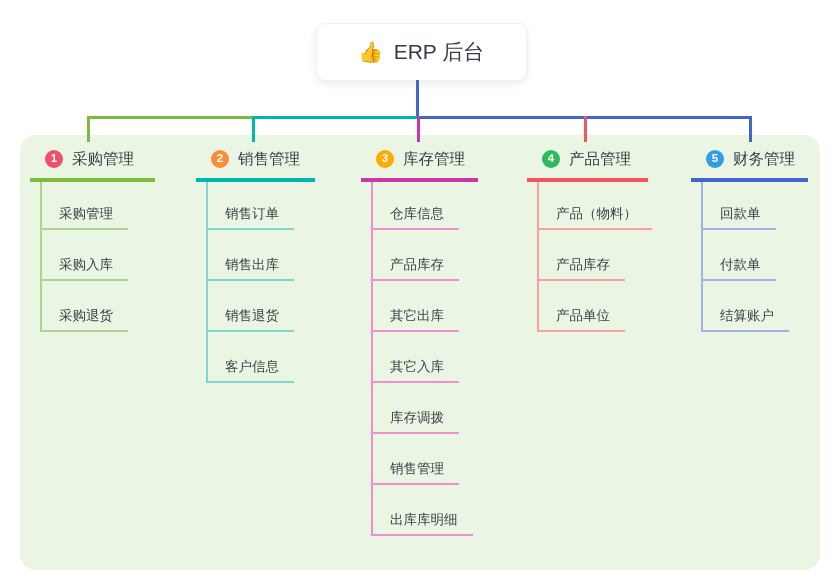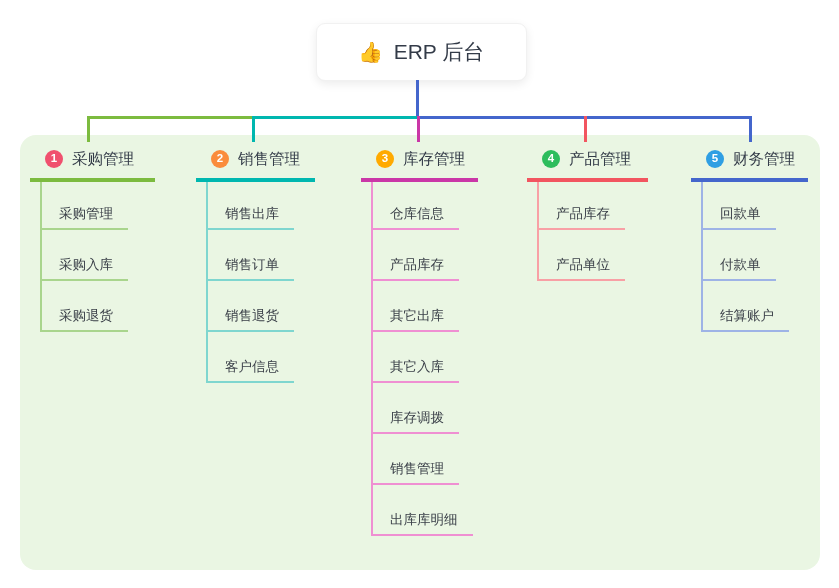"产品（物料）" div.kid { html: none -> <div>产品（物料）</div> }
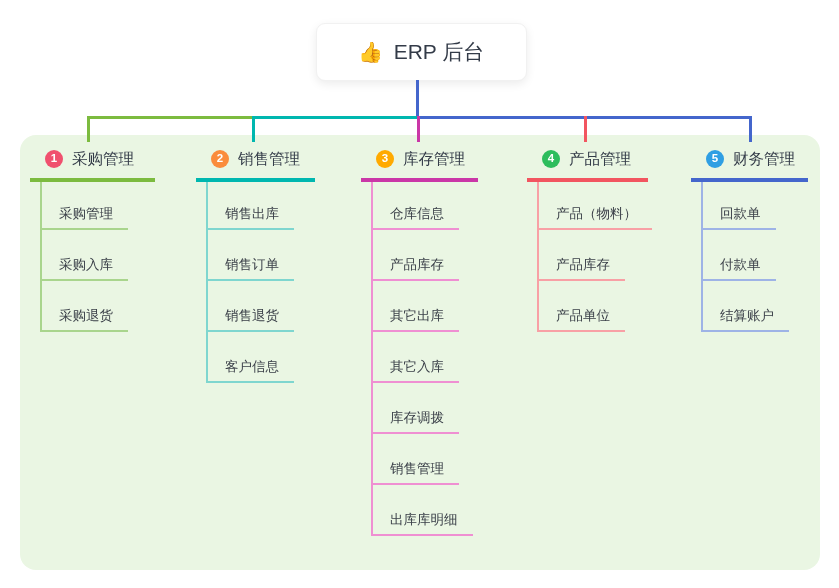"销售出库" div.kid { order: before "销售订单" -> after "销售订单" }
